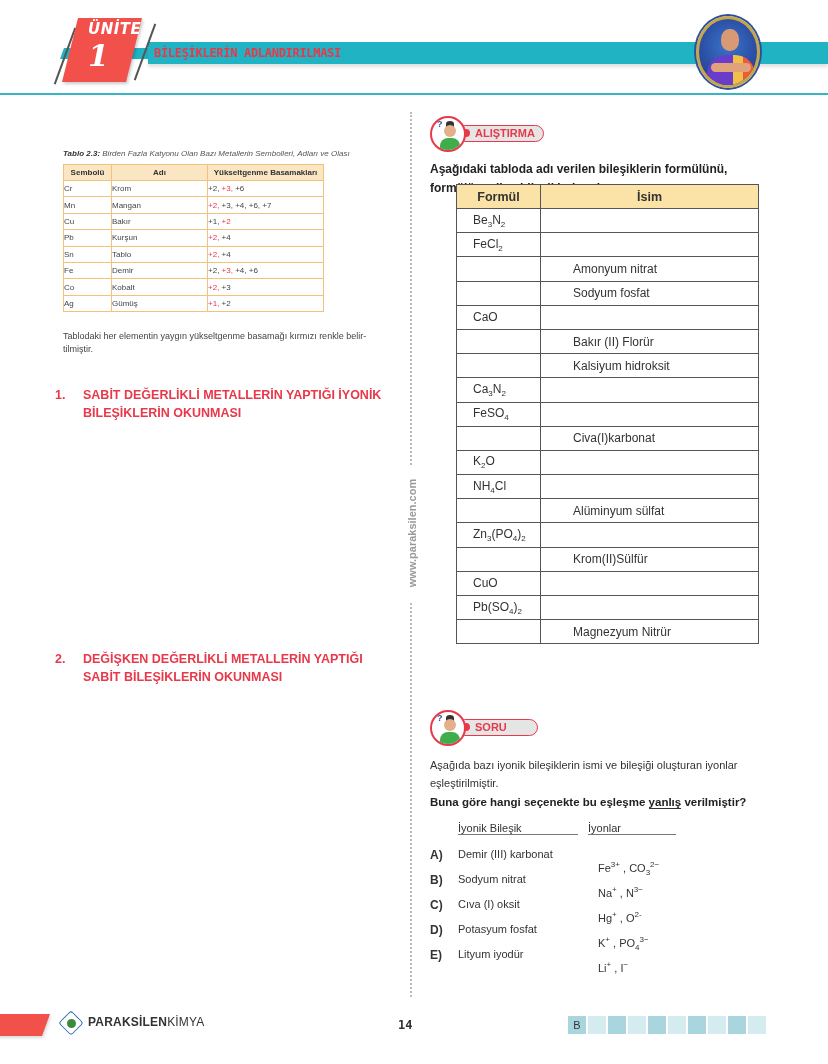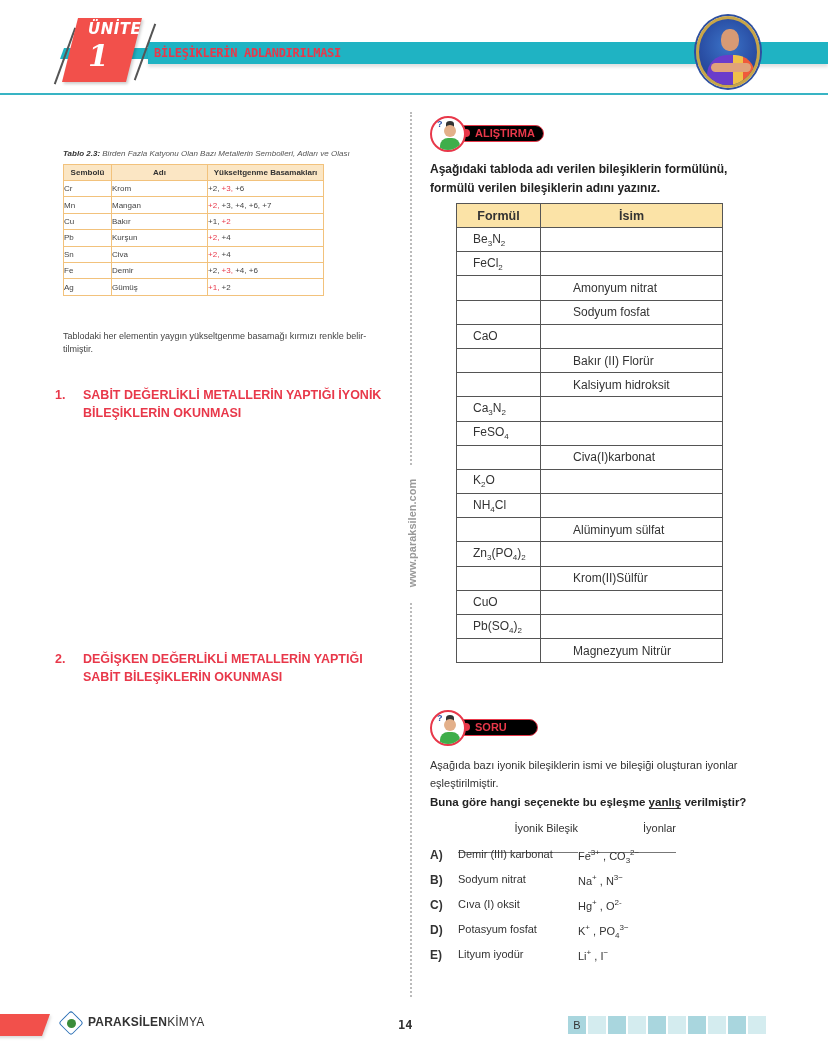"ALIŞTIRMA" .badge .pill { background: #000000 -> #e5e5e5 }
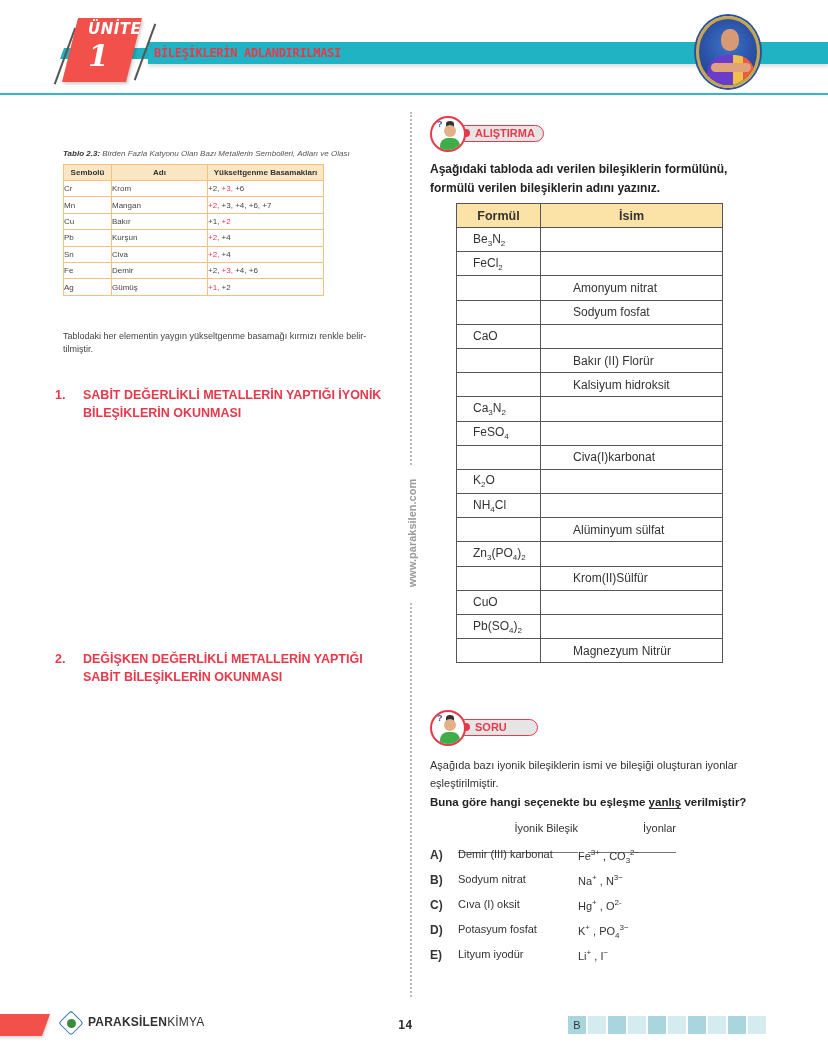"Formül" table.ex { top: 203px -> 184px; width: 267px -> 303px }
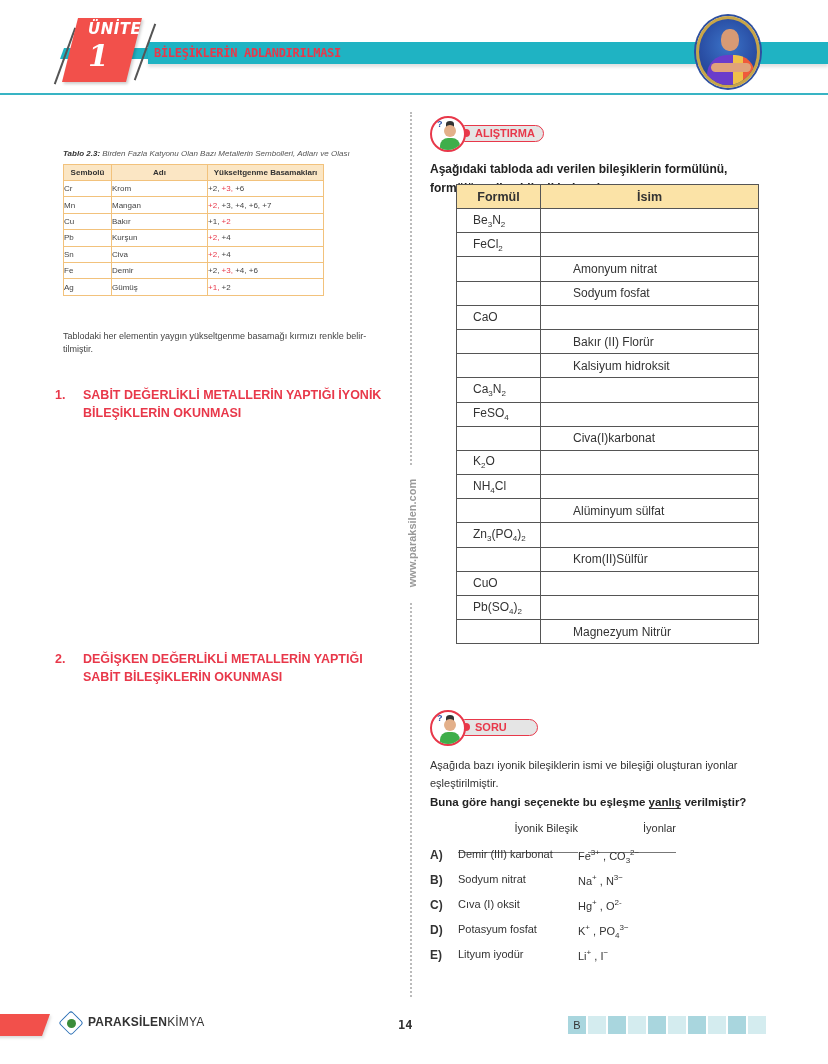"Civa" td { text: Civa -> Tablo }
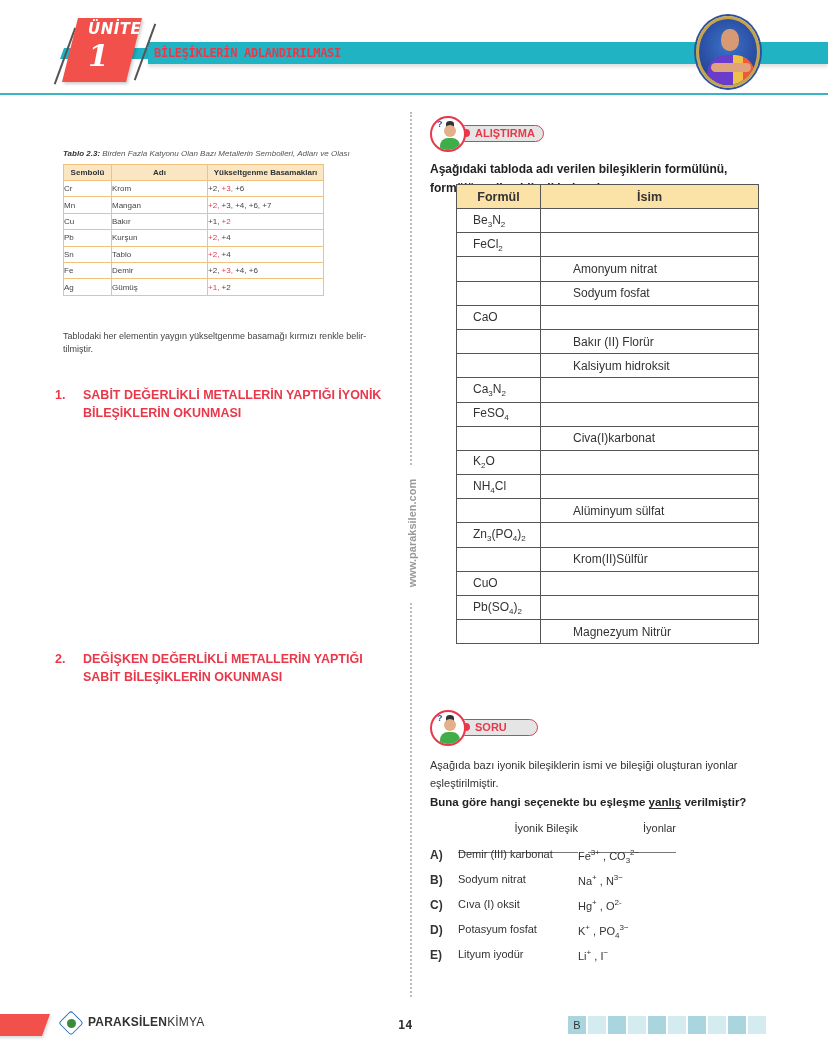"Co" tr { html: none -> <tr> <td>Co</td> <td>Kobalt</td> <td><span>+2</span><span>, </span><span>+3</span></td> </tr> }
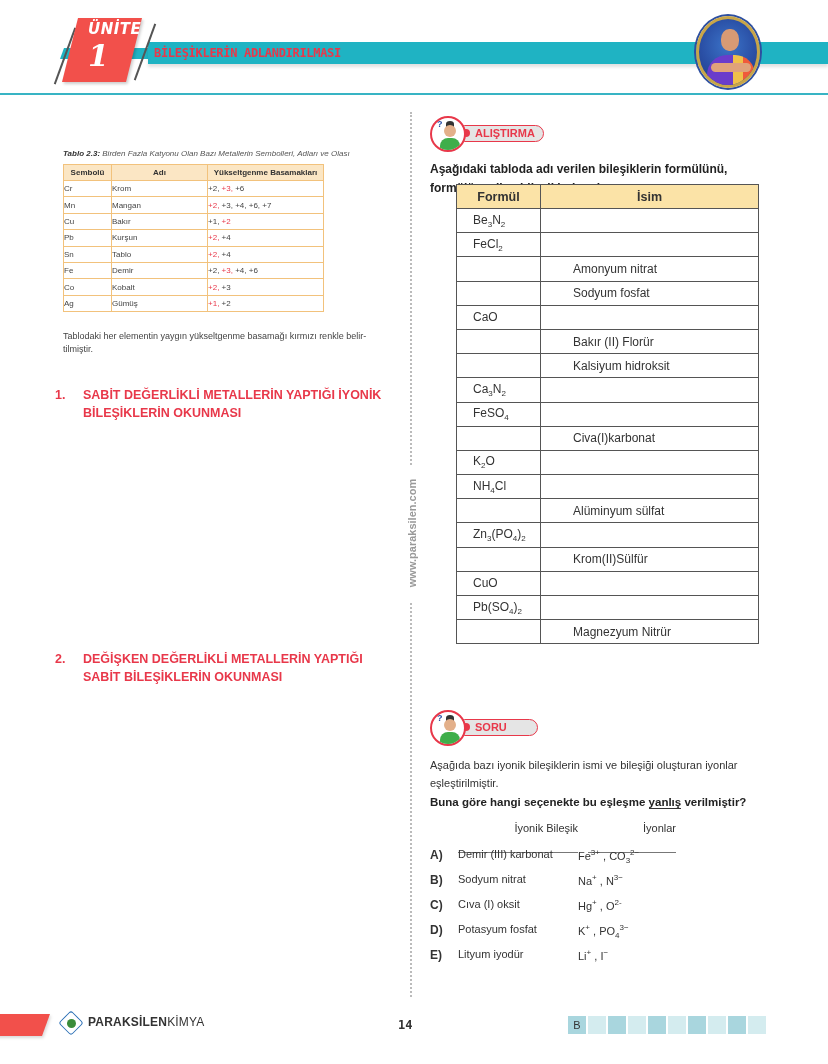"İyonik Bileşik" .opt-hdr { padding-bottom: 18px -> 0; text-align: right -> left }
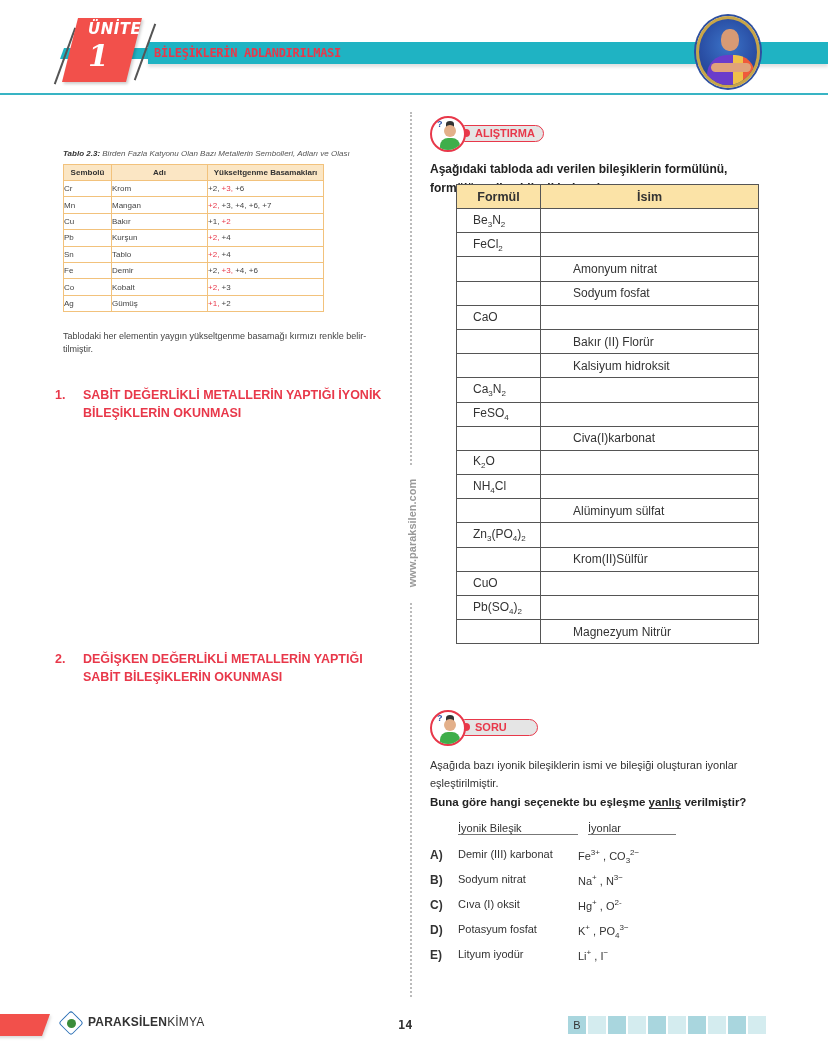"Fe3+ , CO32−" .opt .i { left: 148px -> 168px; margin-top: none -> 12px }
